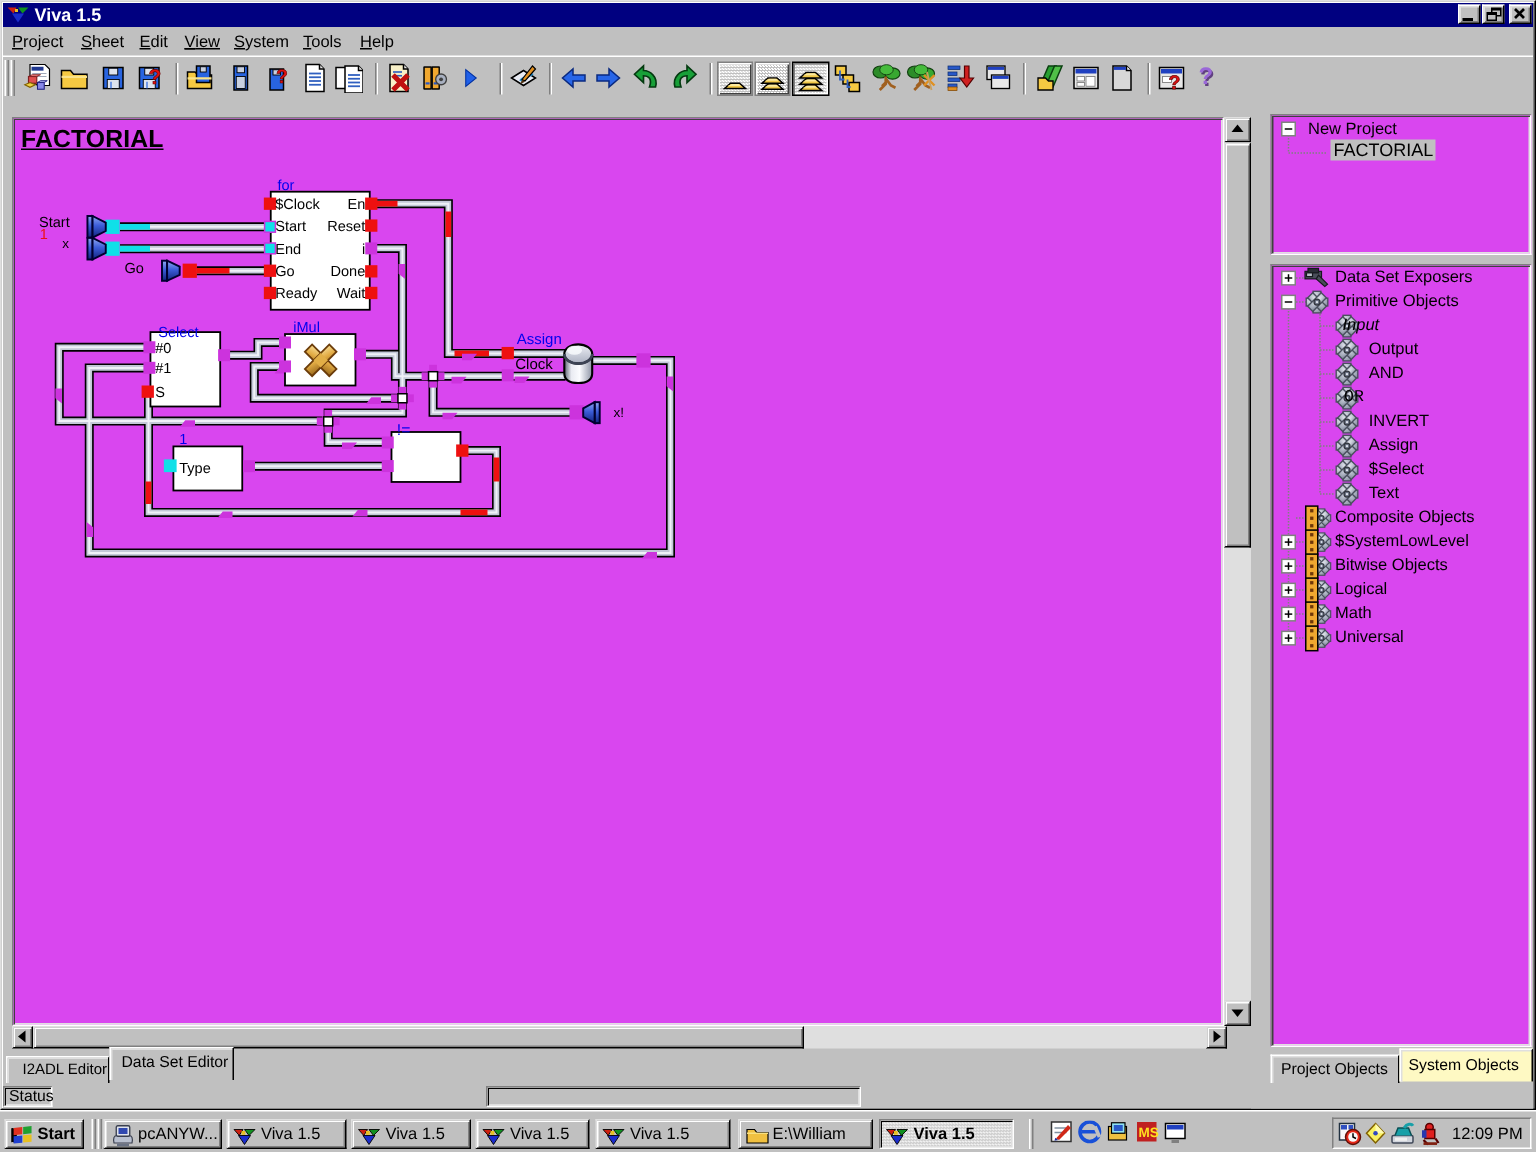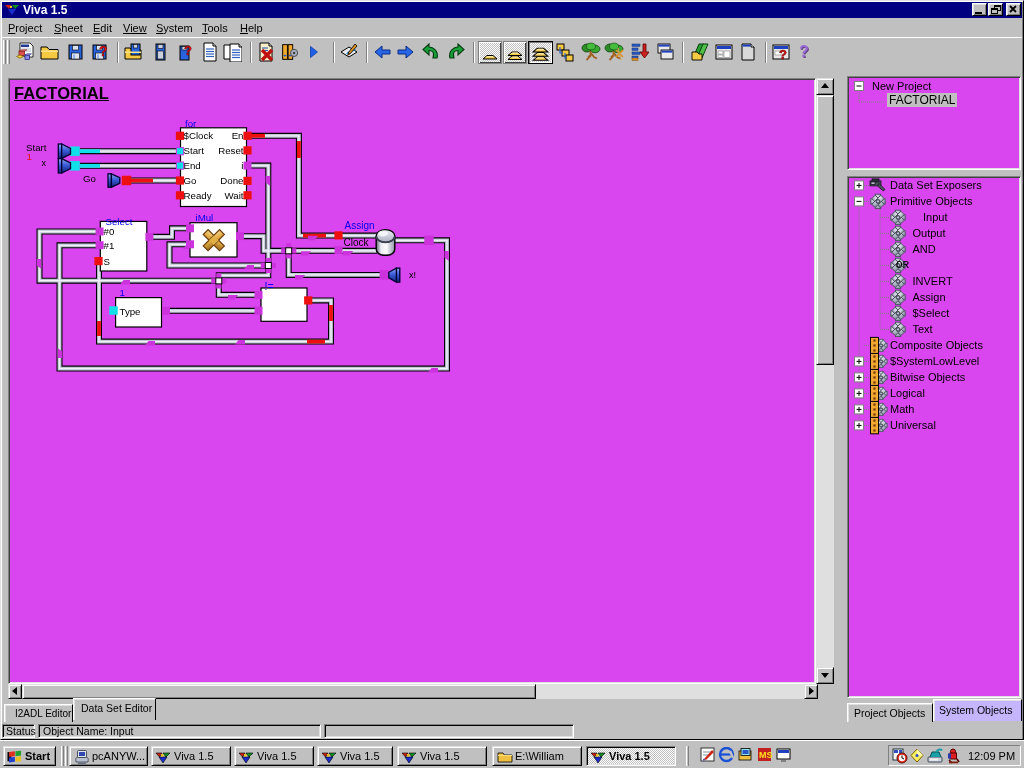"Input" span.abs { font-style: none -> italic; left: 75px -> 47px }
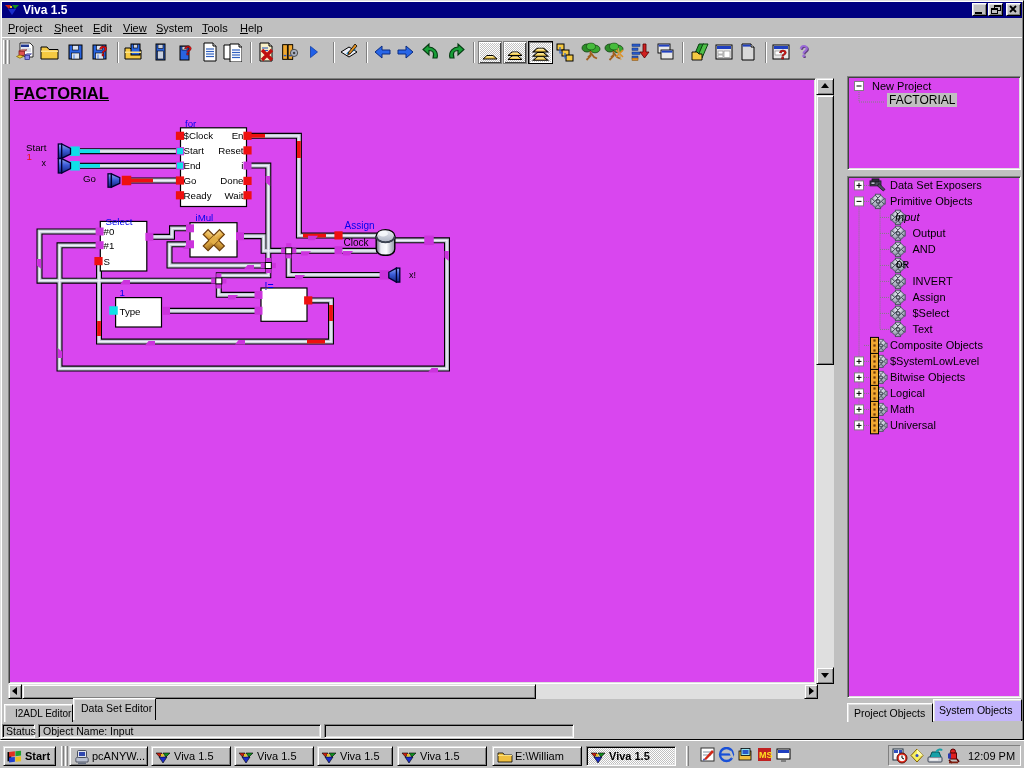"System Objects" div.abs { background: #c4b5fd -> #fef9c3 }
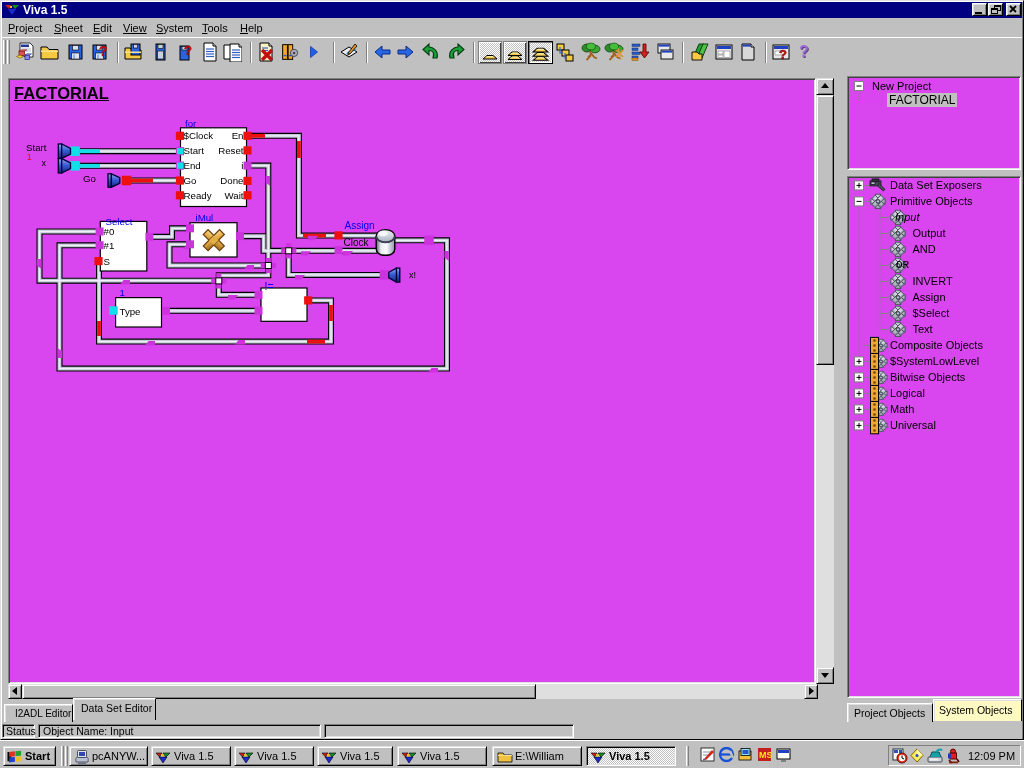"Object Name: Input" div.abs { html: <div> <span>Object Name: Input</span> </div> -> none }
